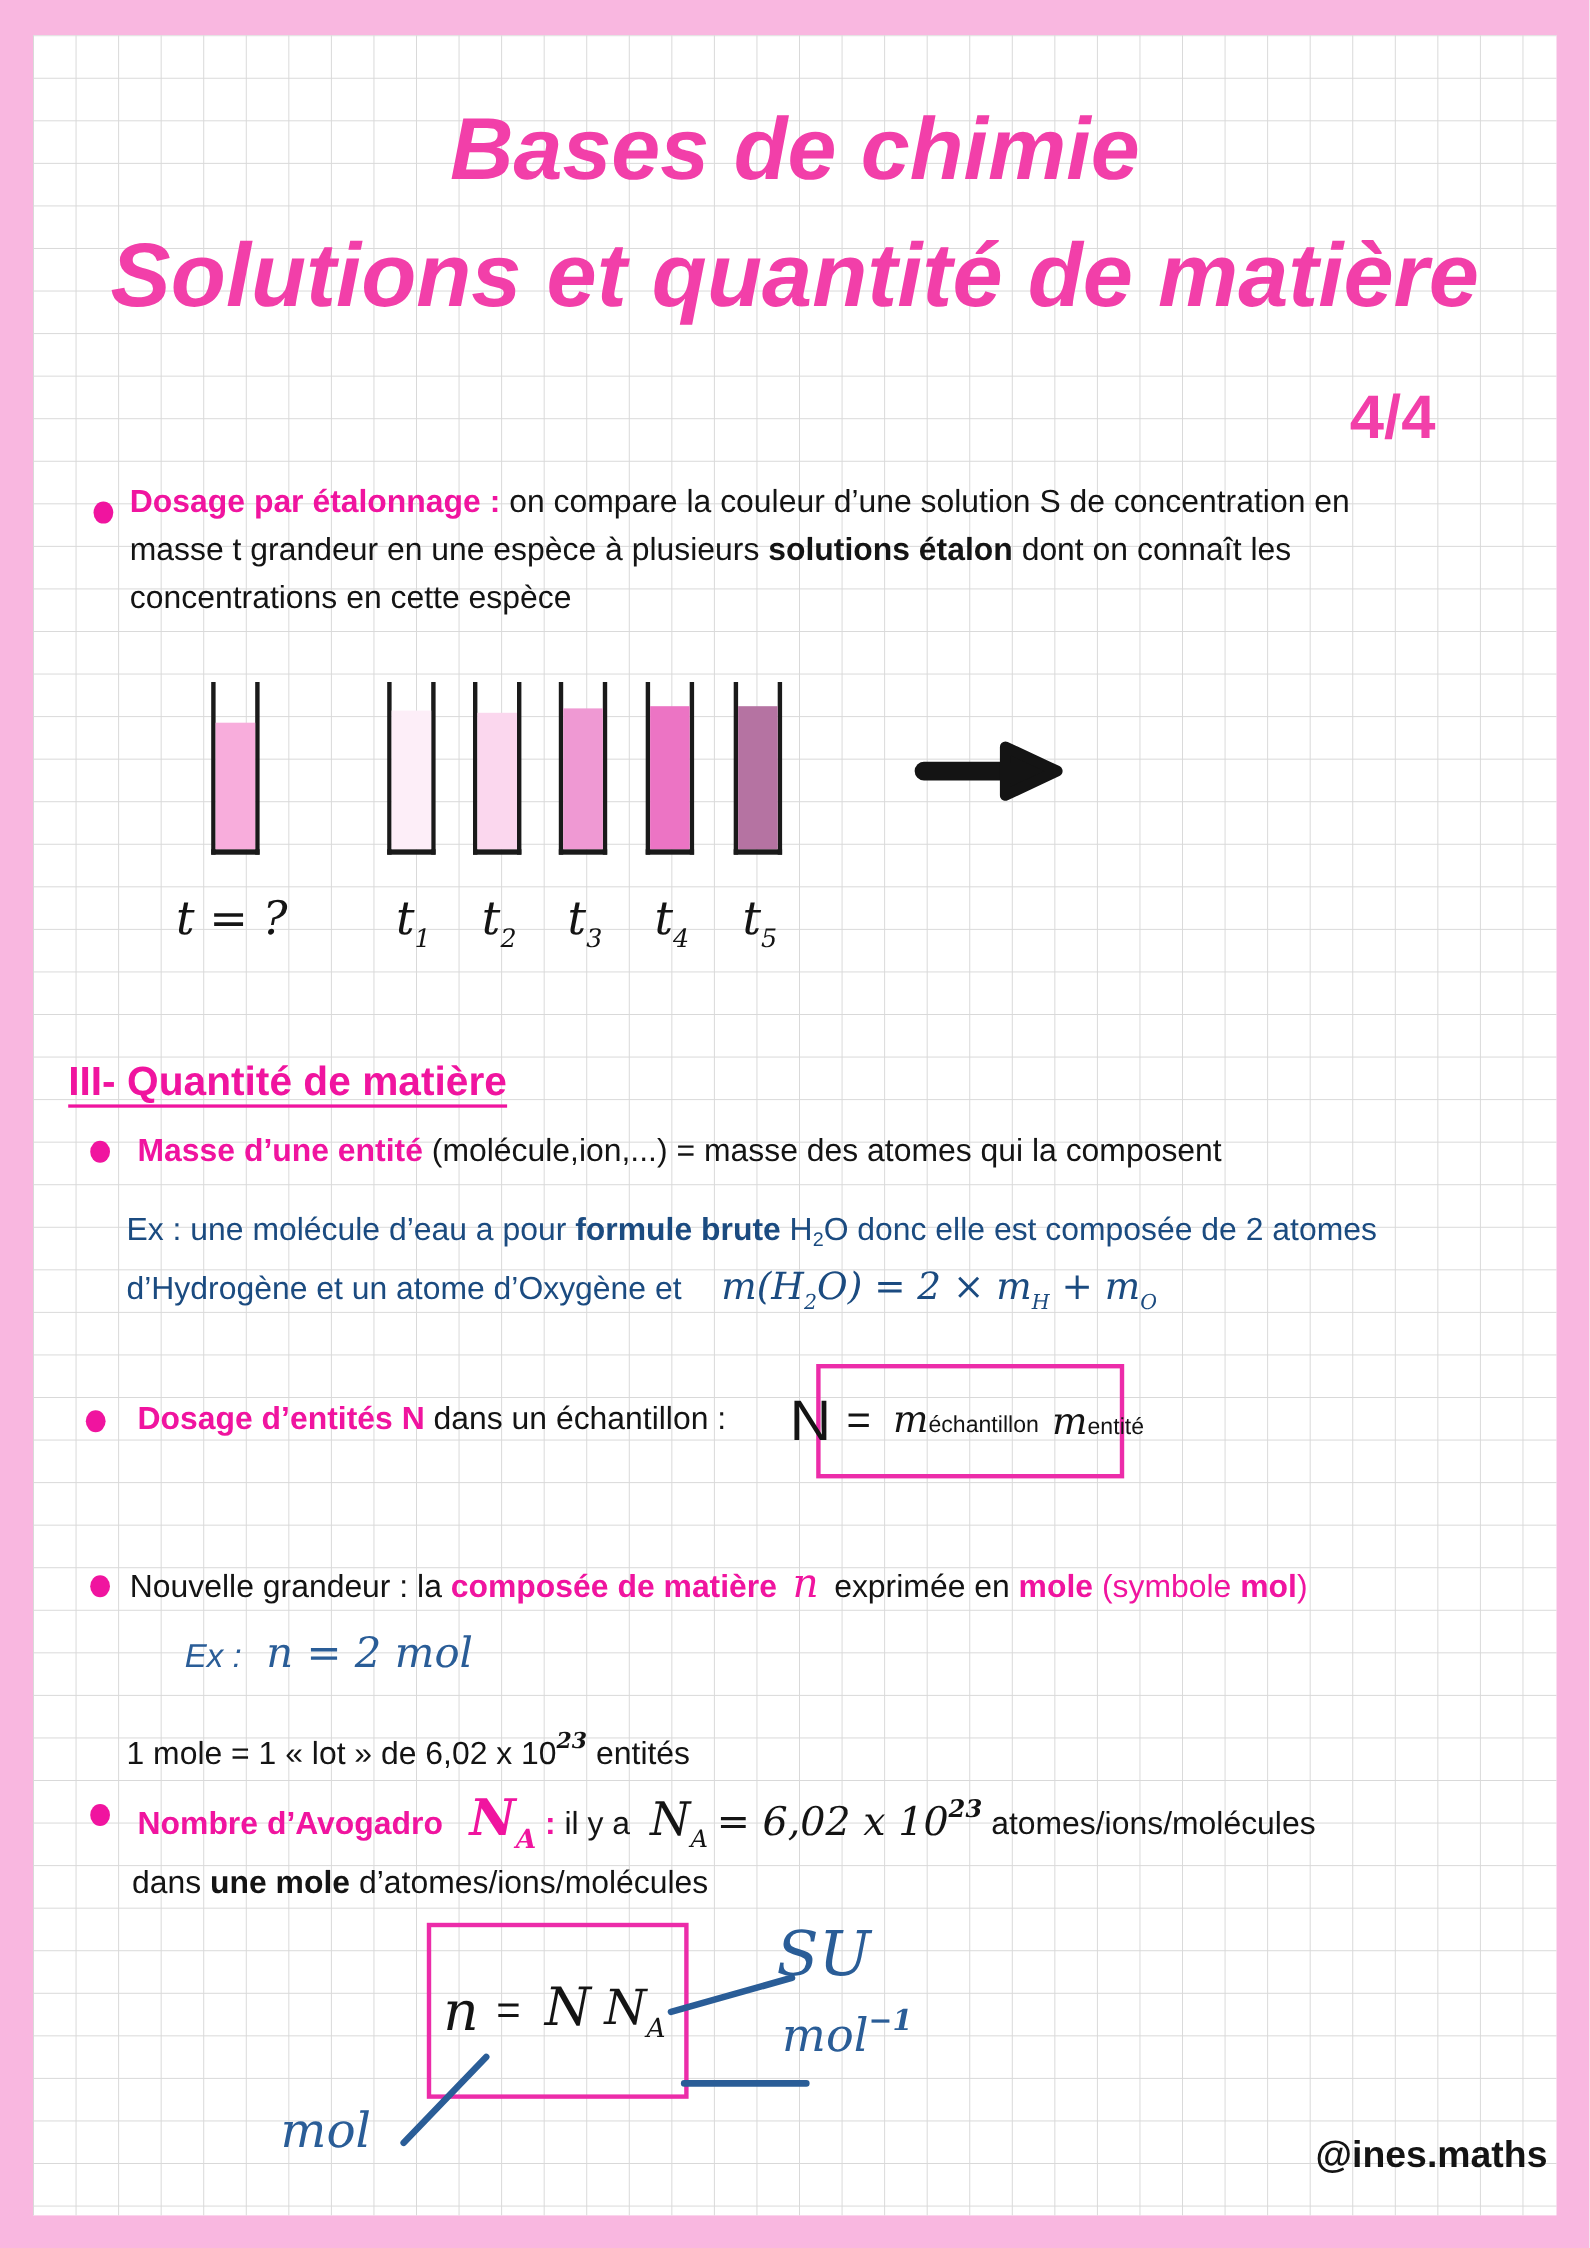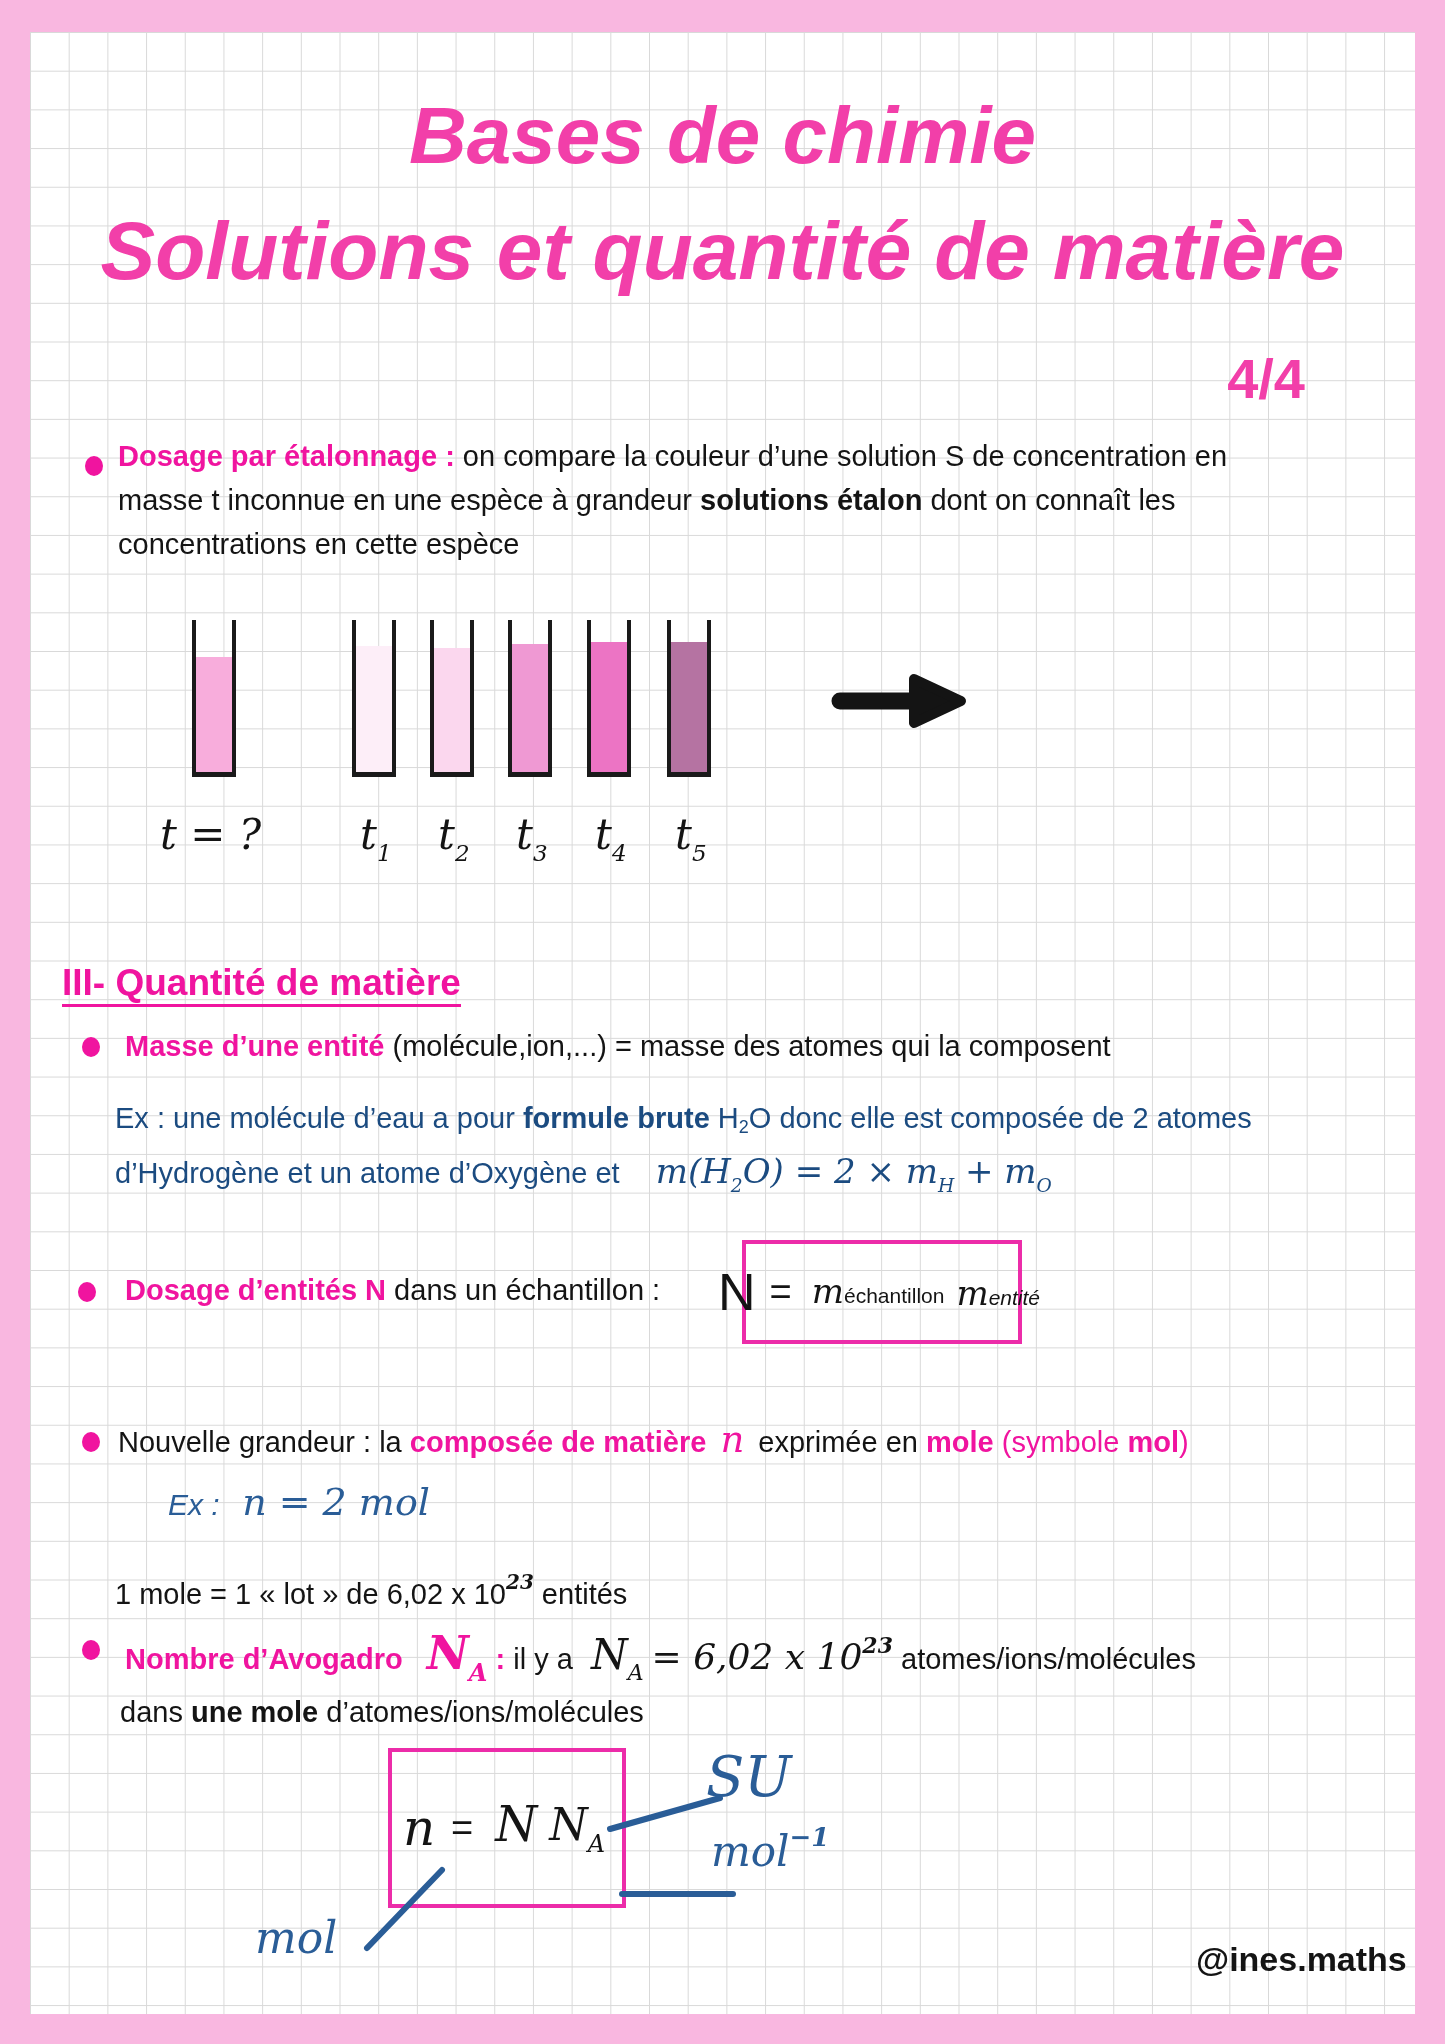"masse t inconnue en une" span { text: inconnue en une espèce à grandeur -> grandeur en une espèce à plusieurs }
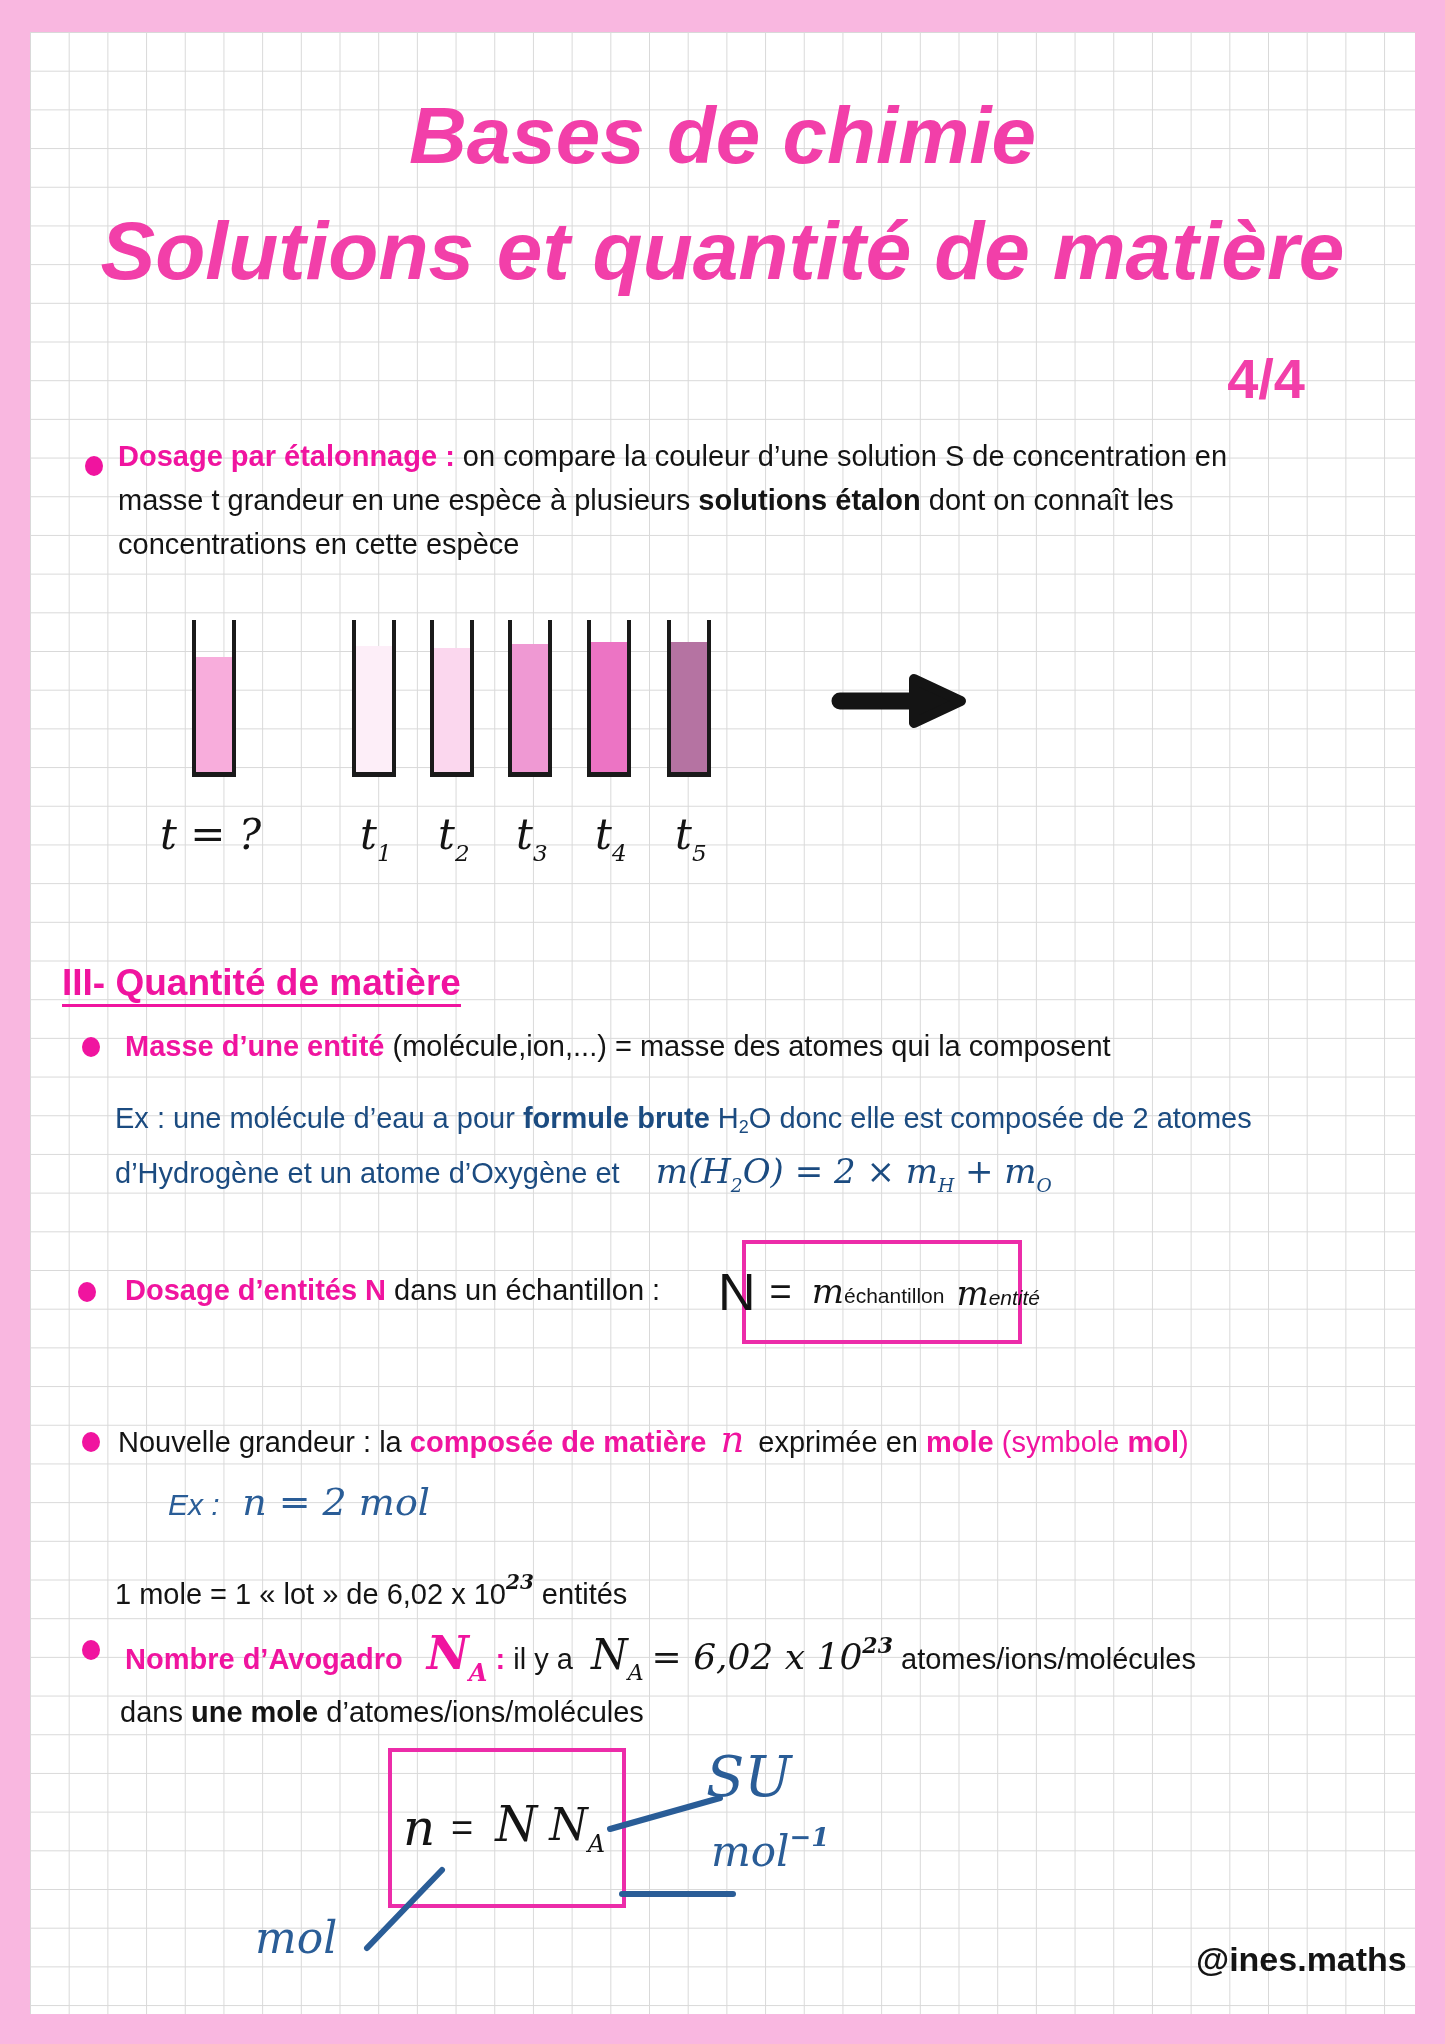"entité" span.print { font-style: italic -> none }
